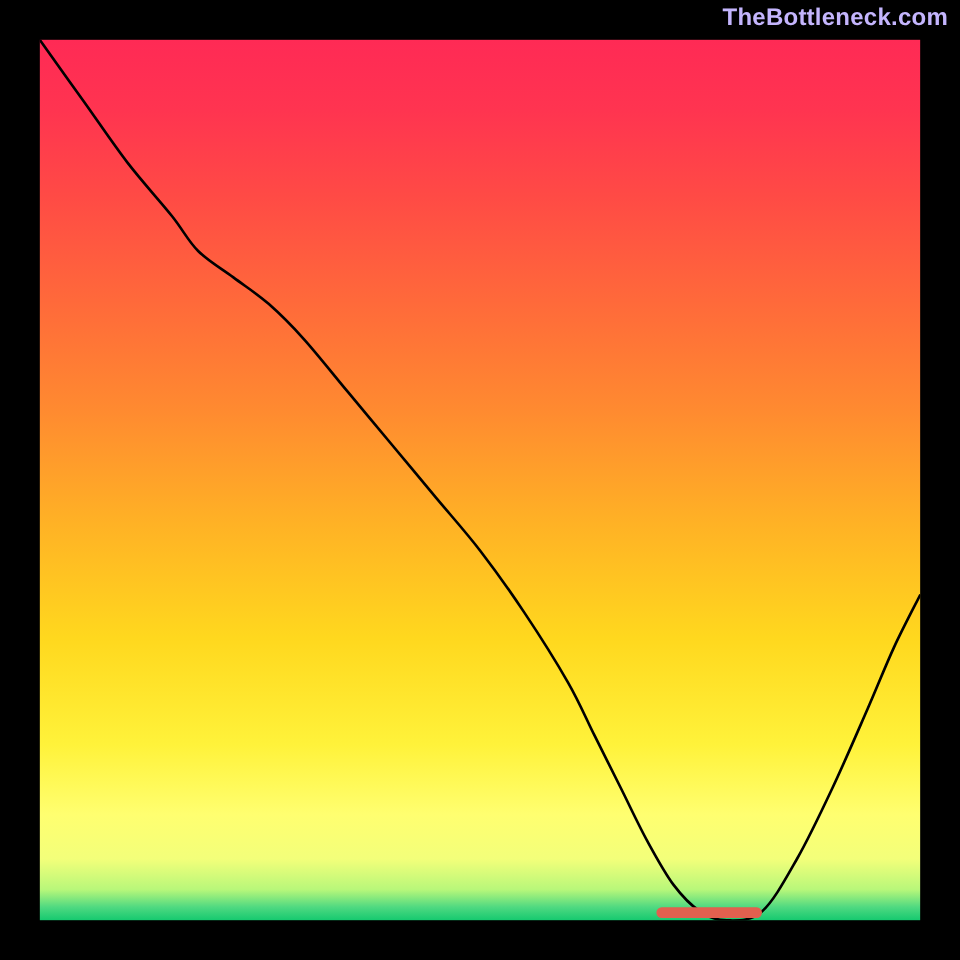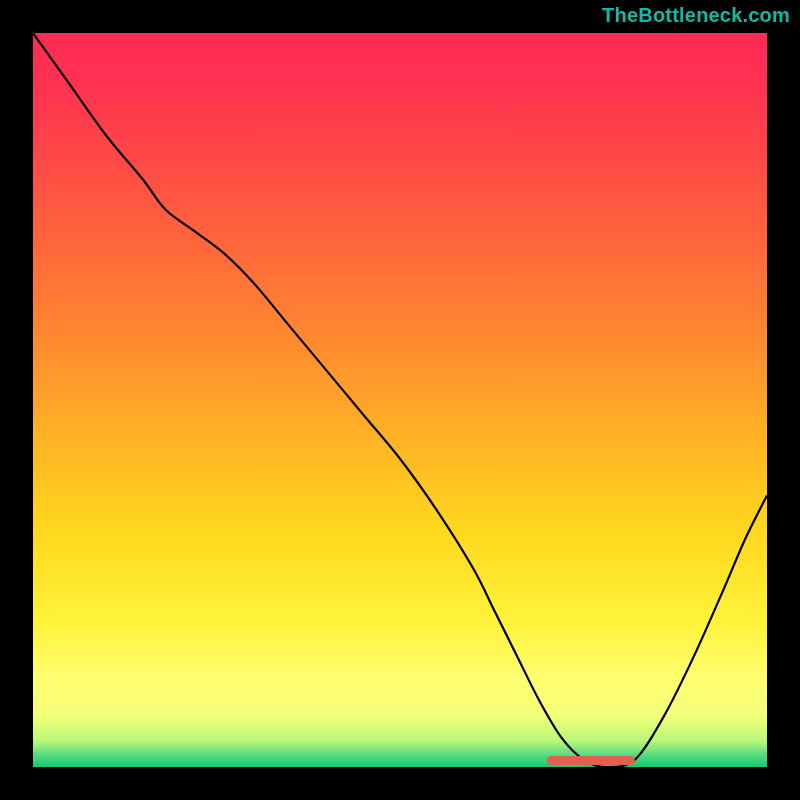"TheBottleneck.com" .watermark { color: #14b8a6 -> #c4b5fd }
